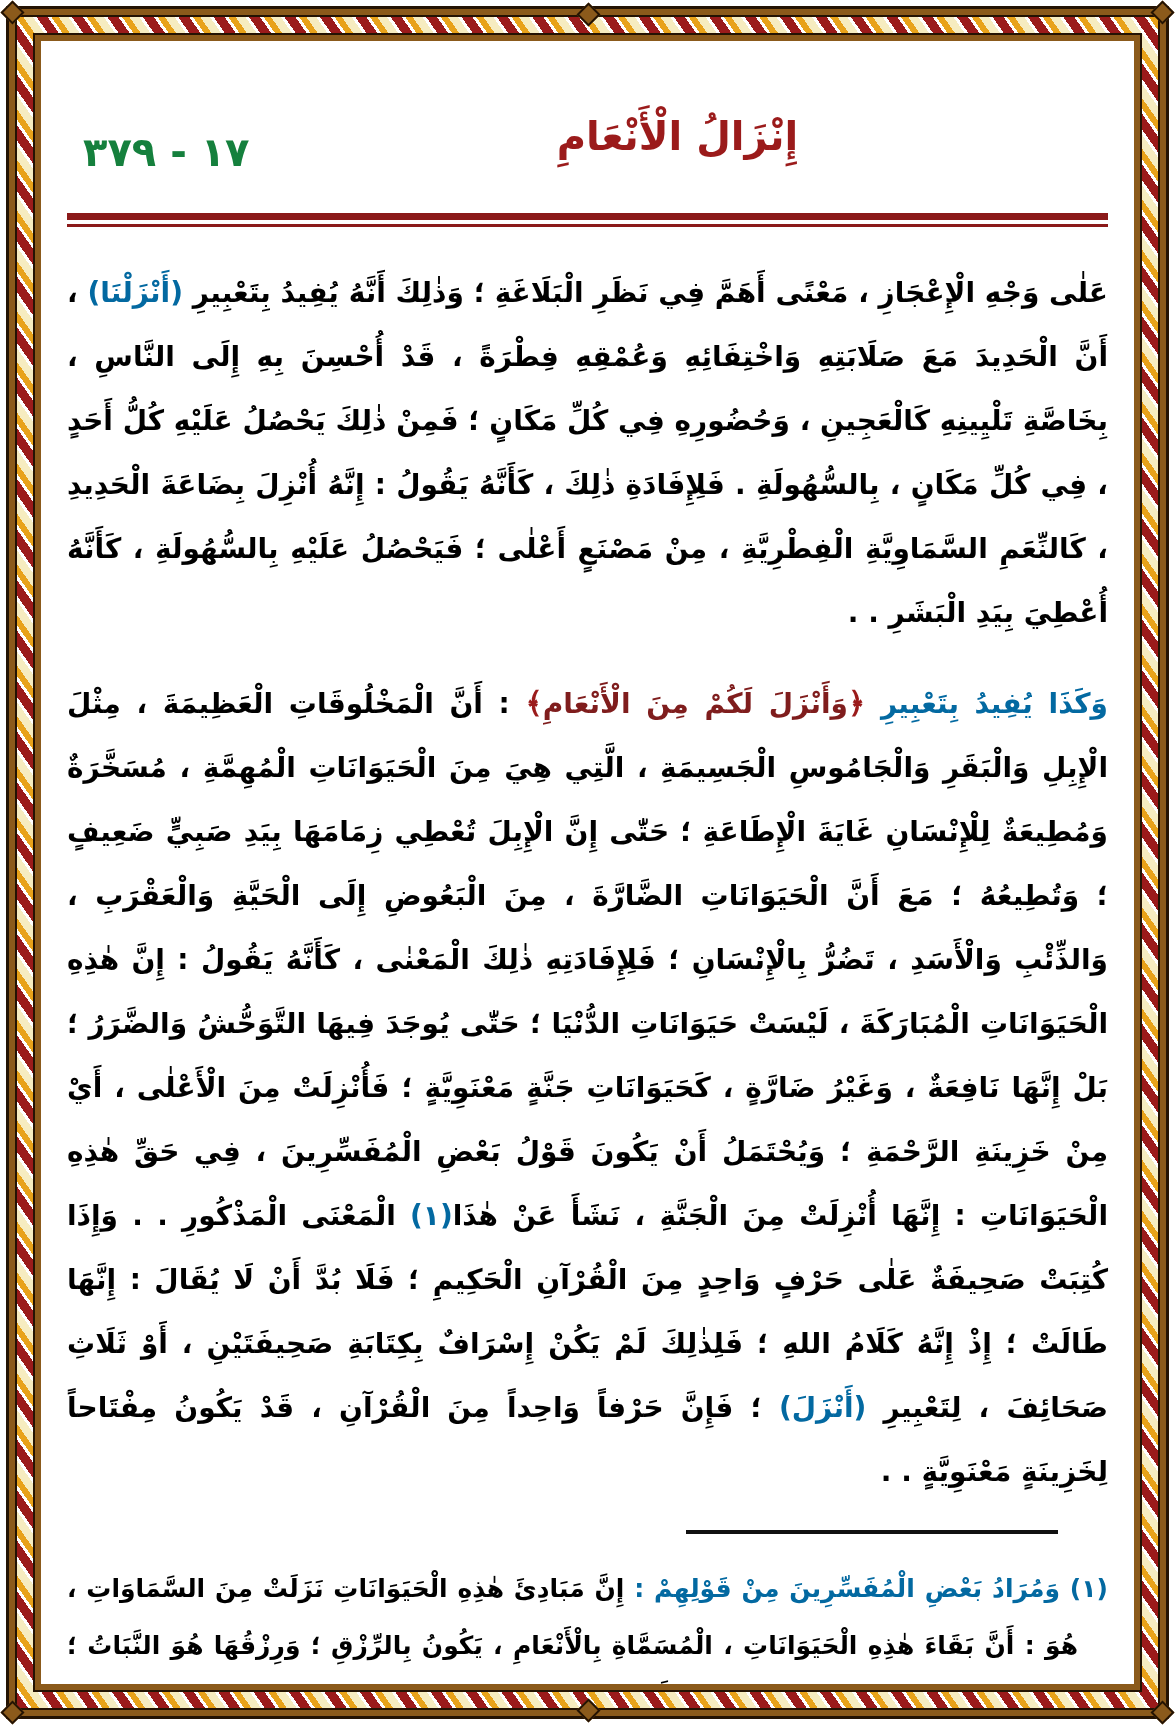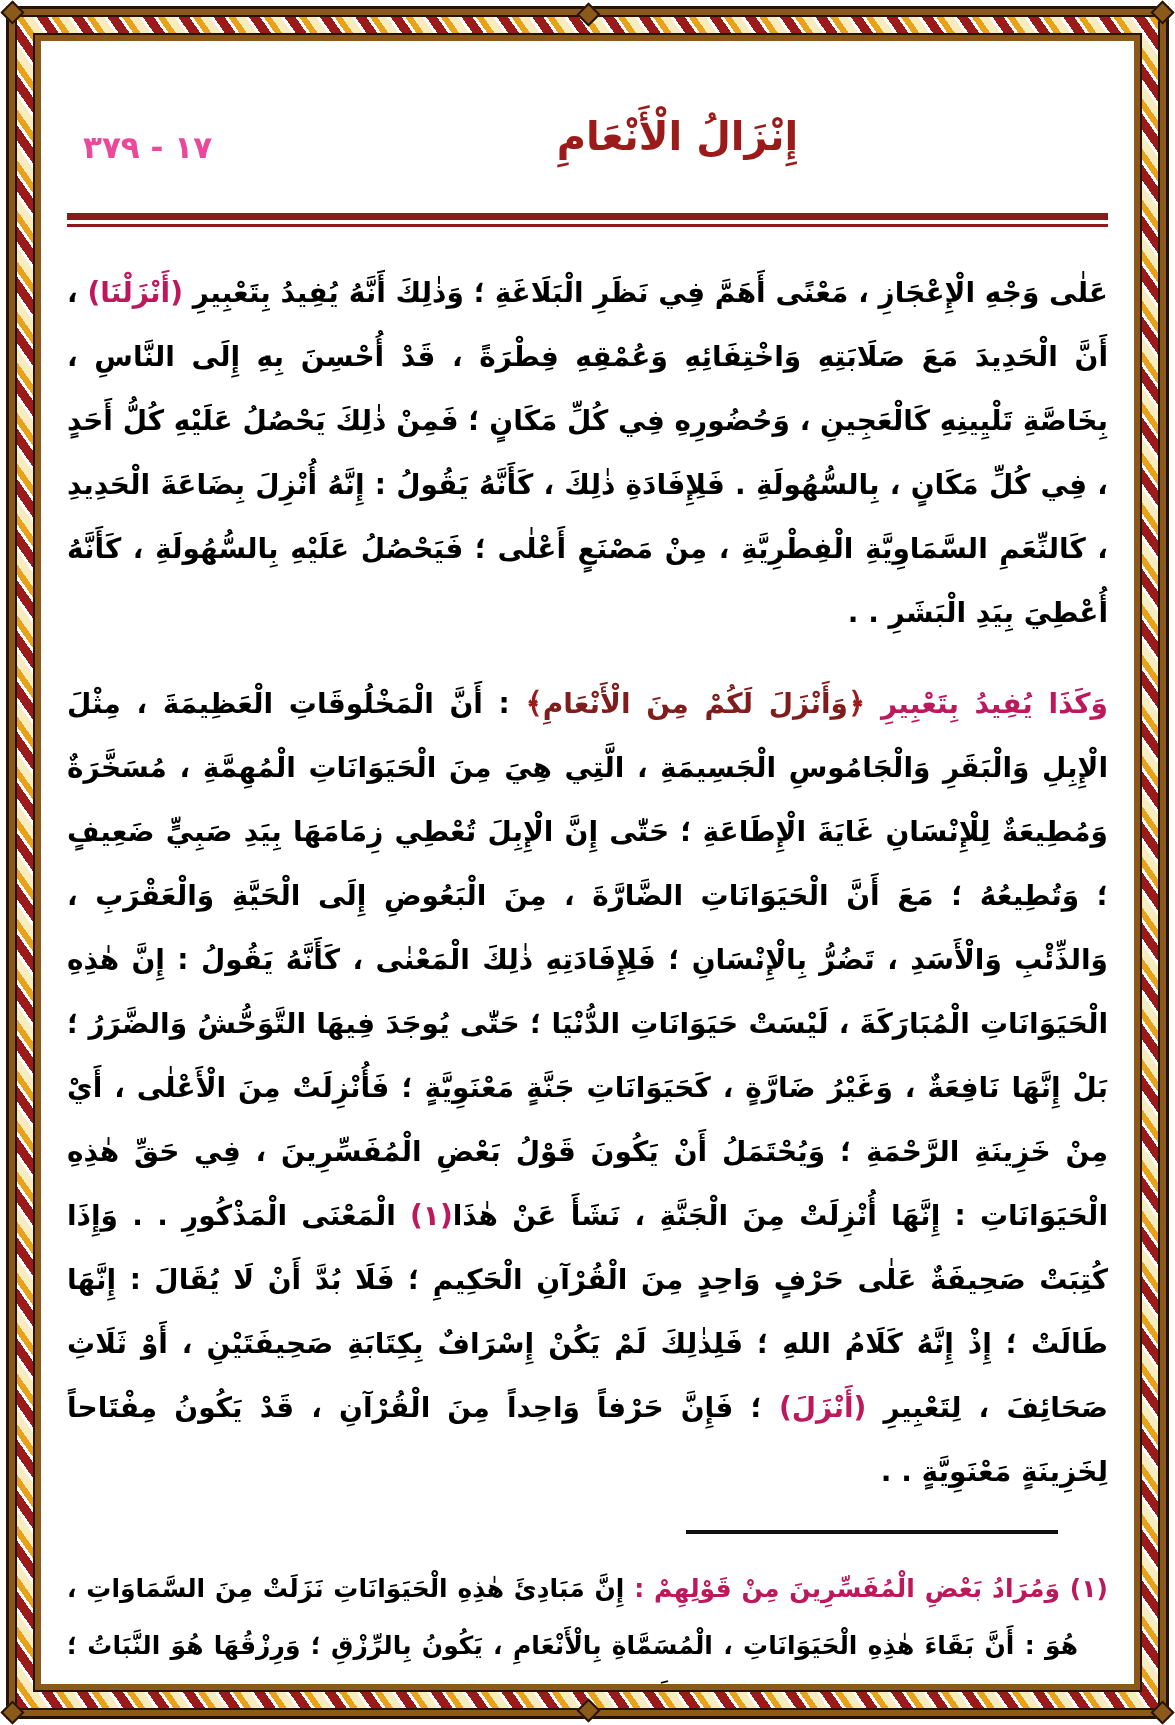"١٧ - ٣٧٩" .page-num { color: #ec4899 -> #15803d; font-size: 31px -> 40px }
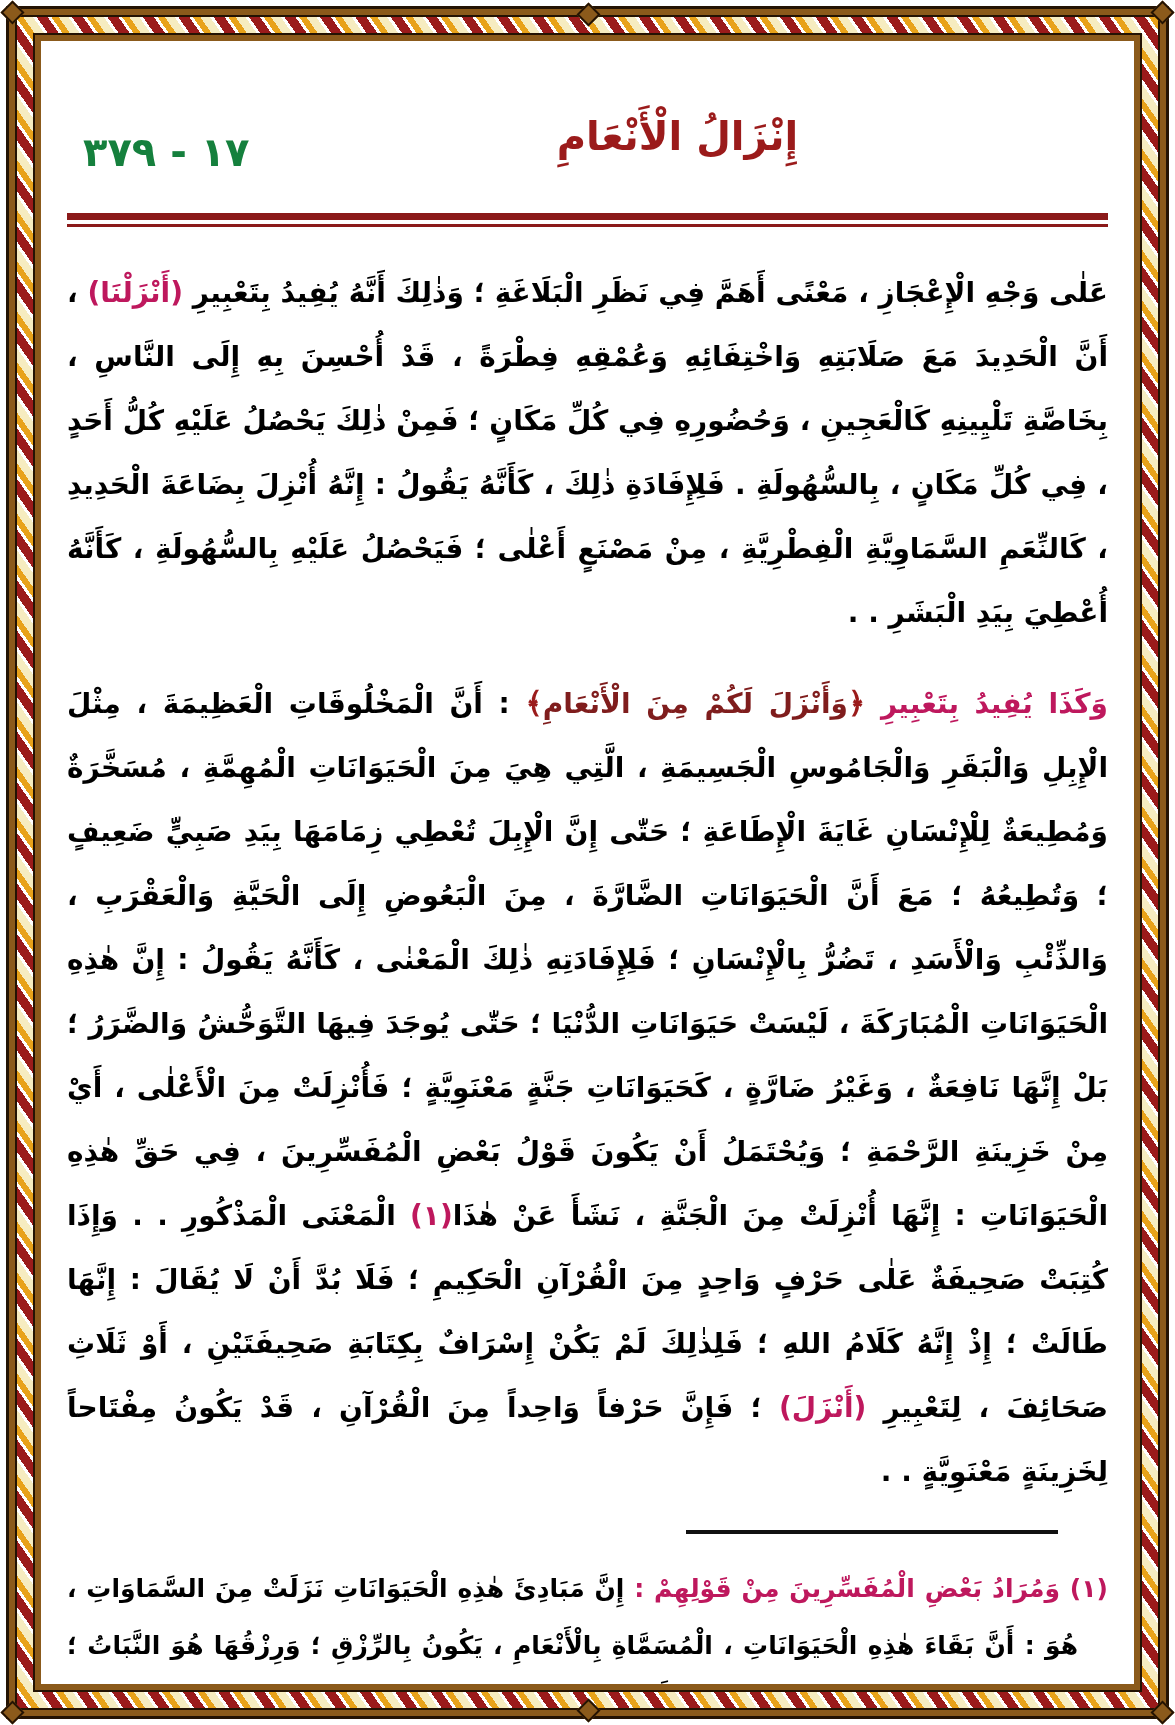"(أَنْزَلْنَا)" .seg-red { color: #be185d -> #0369a1 }
